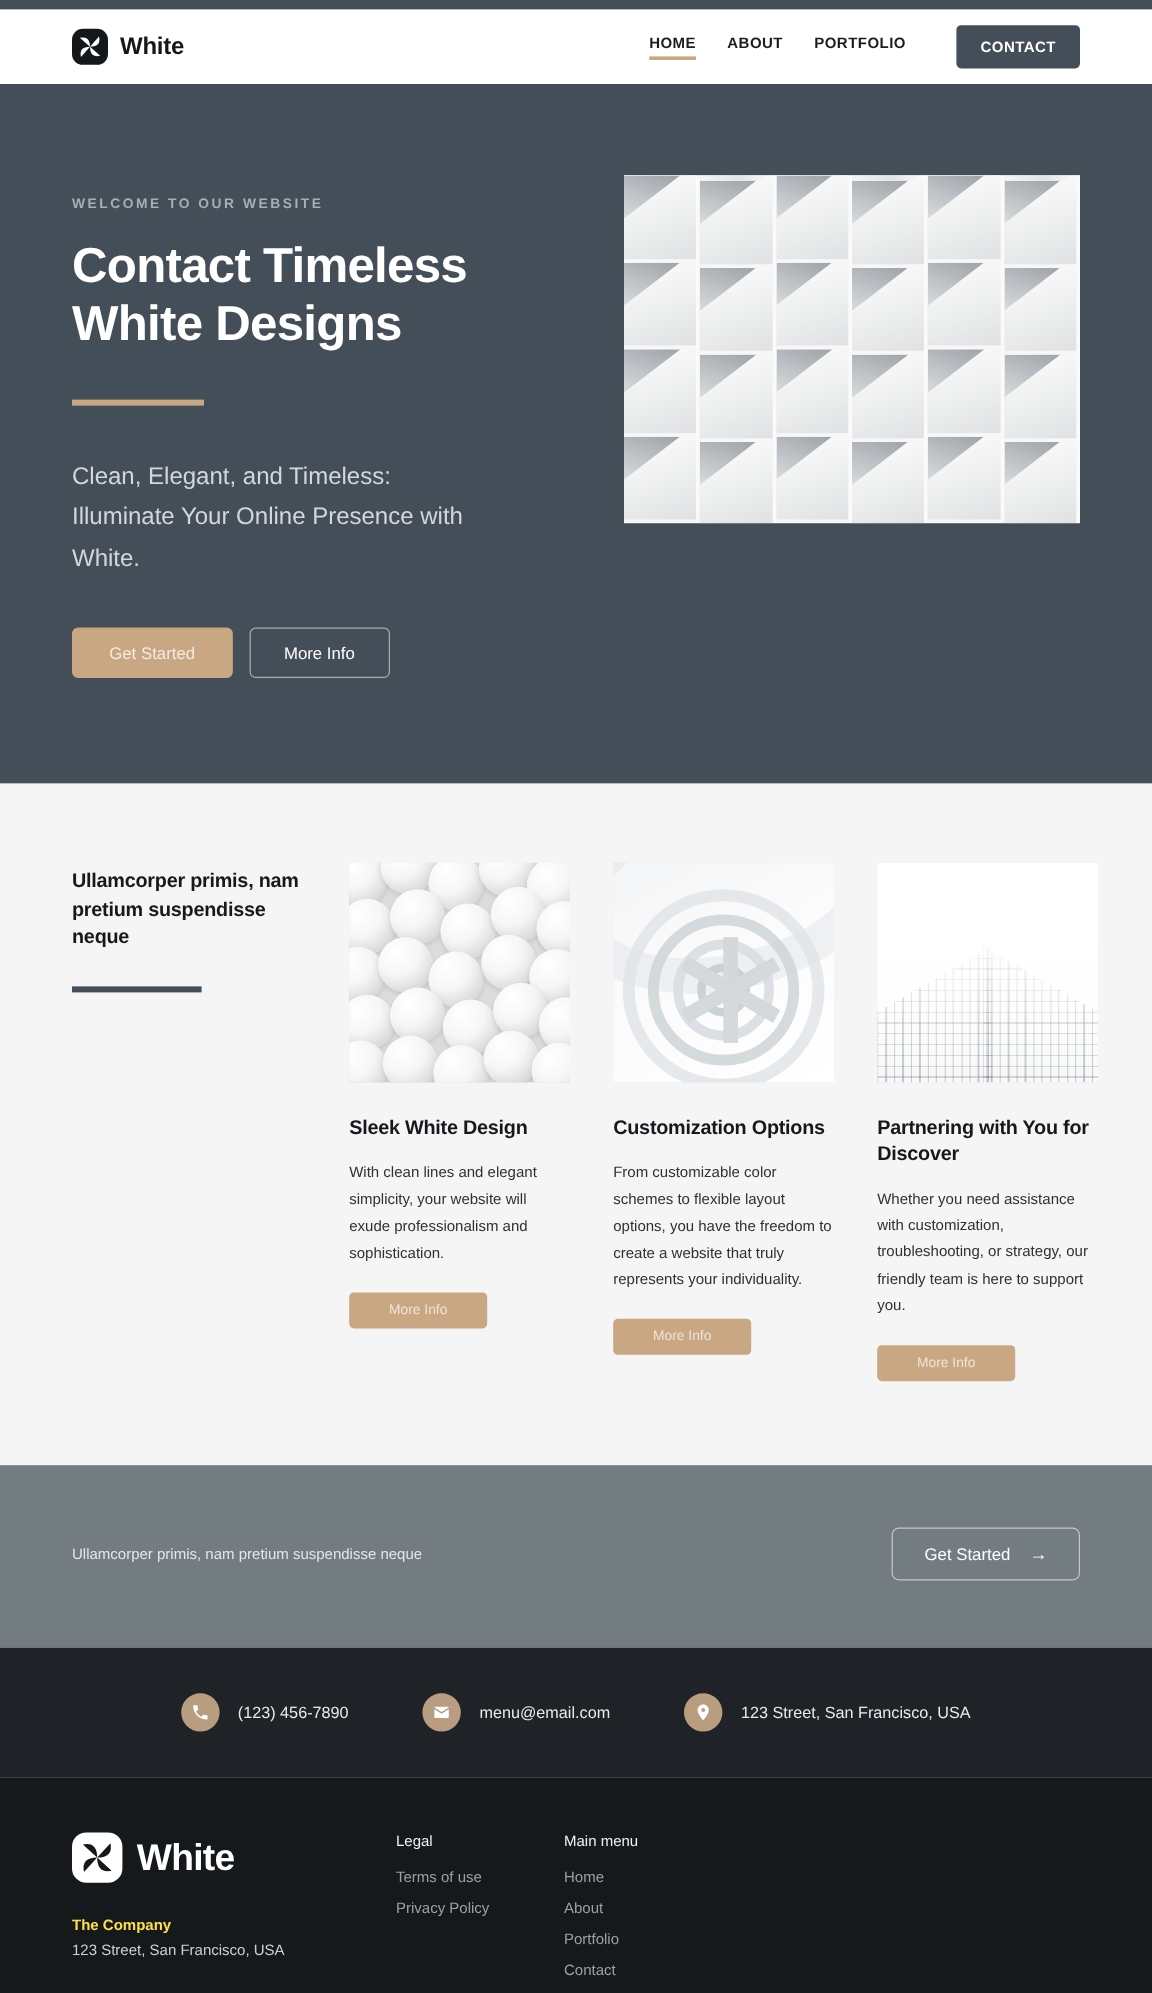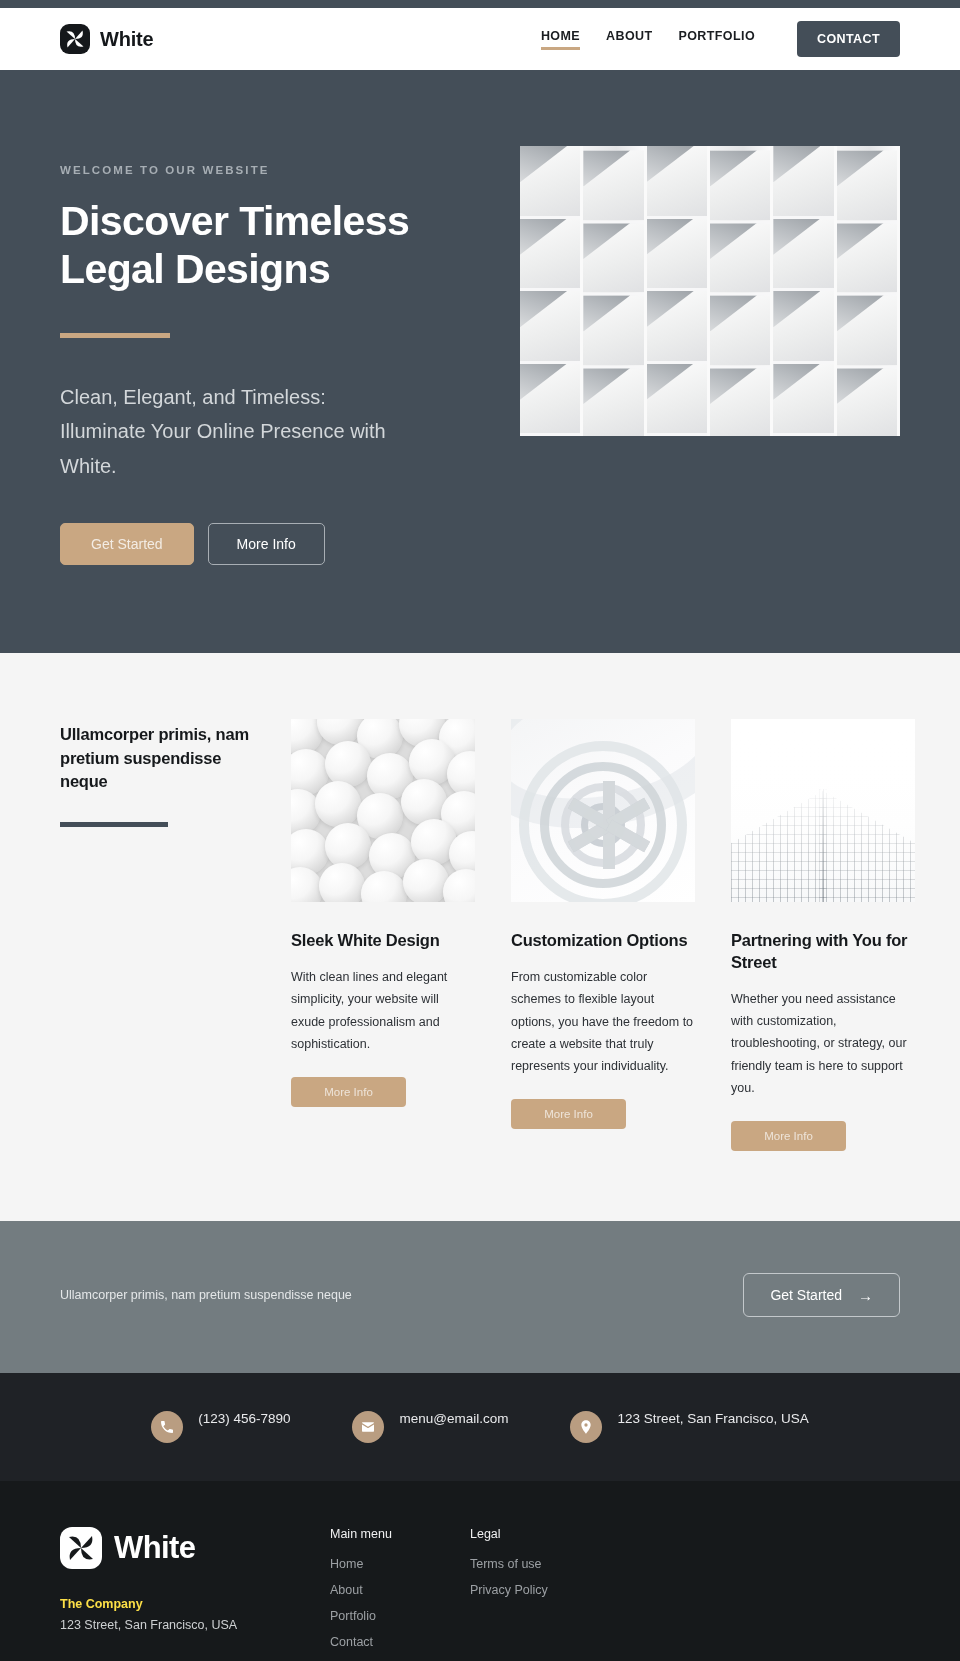"Discover Timeless Legal Designs" h1.hero-title { text: Discover Timeless Legal -> Contact Timeless White }
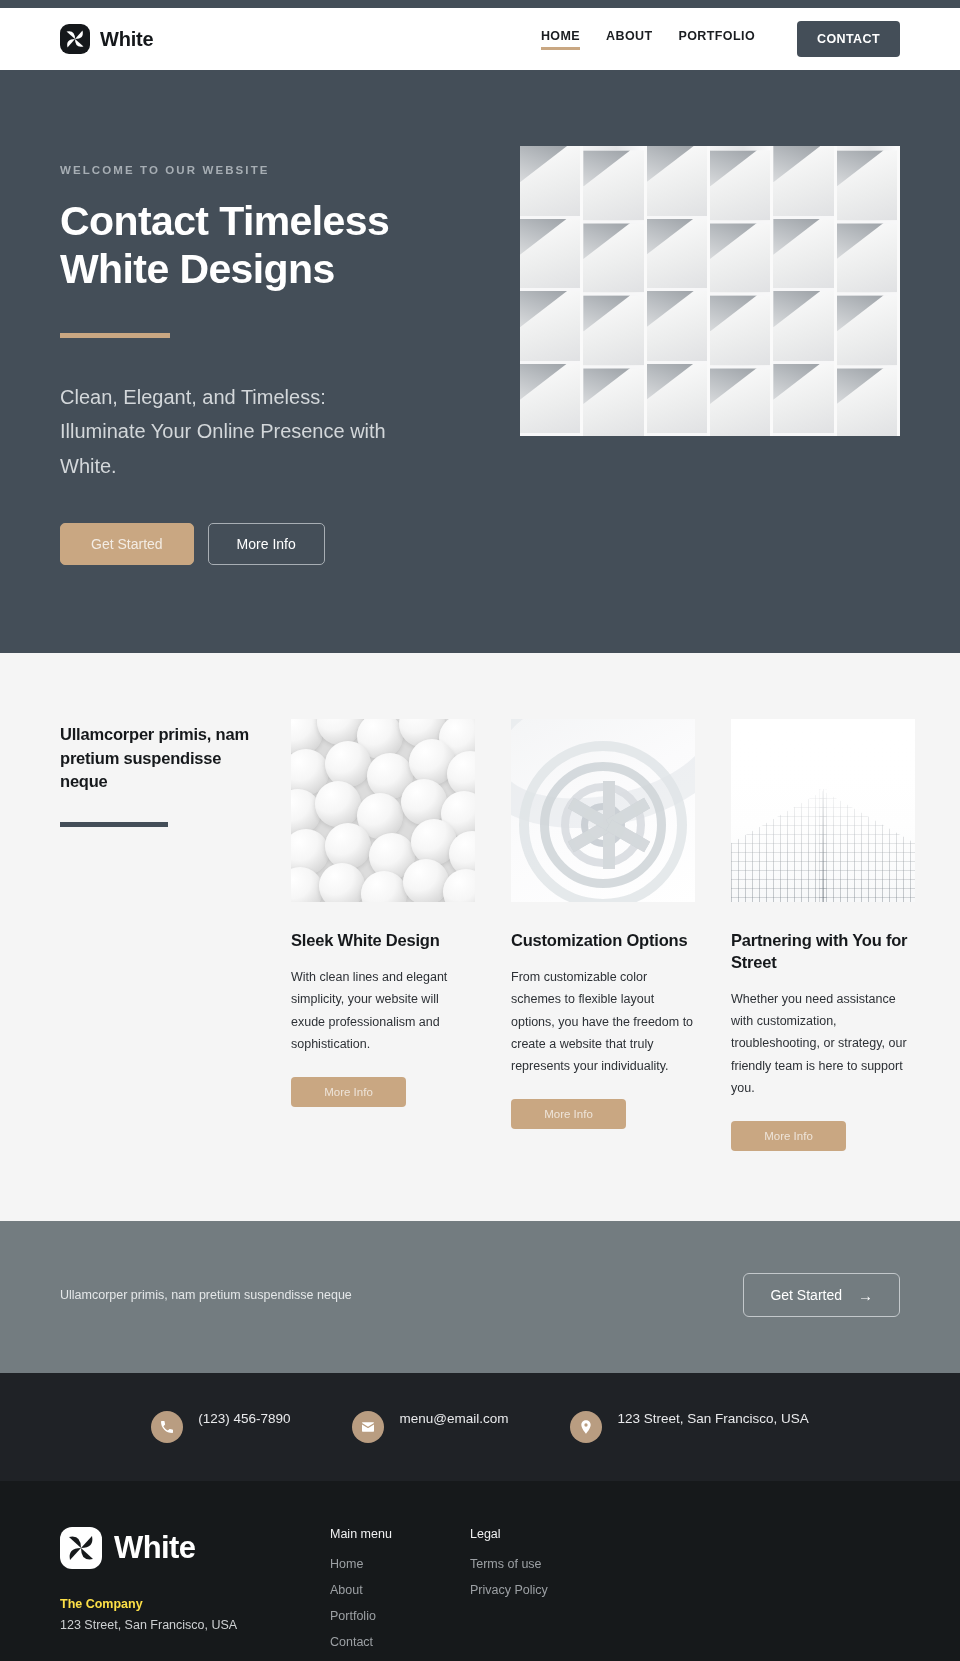"Partnering with You for Street" h3.card-title { text: Street -> Discover }
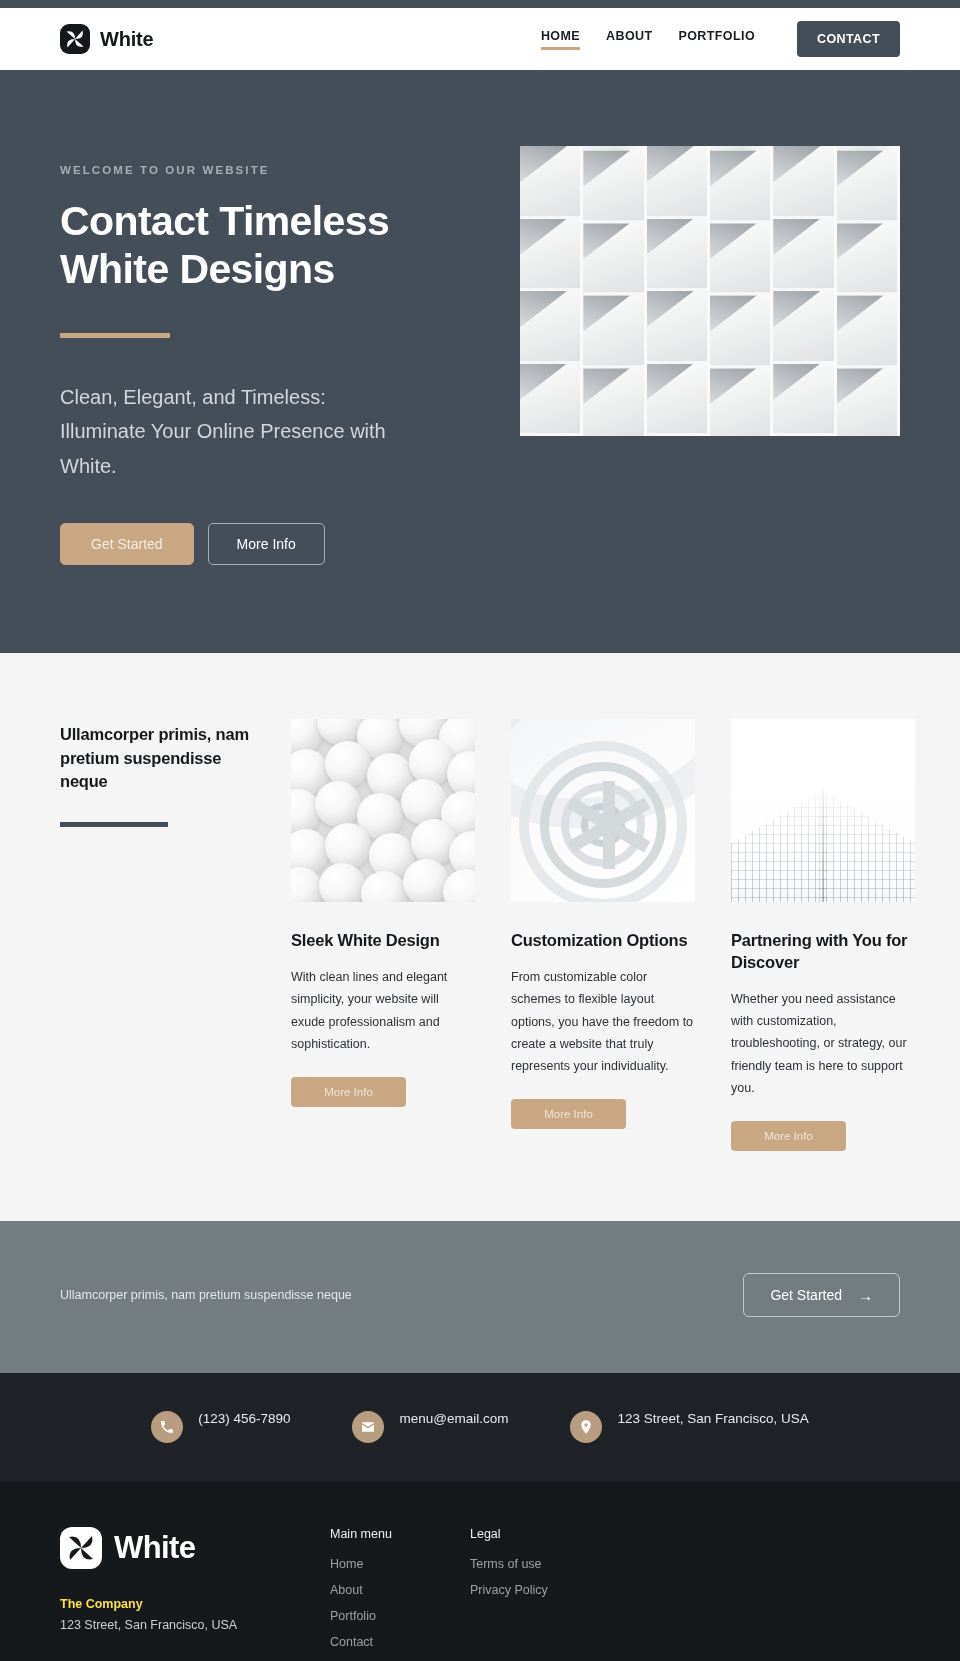"(123) 456-7890" .contact-item { align-items: none -> center }
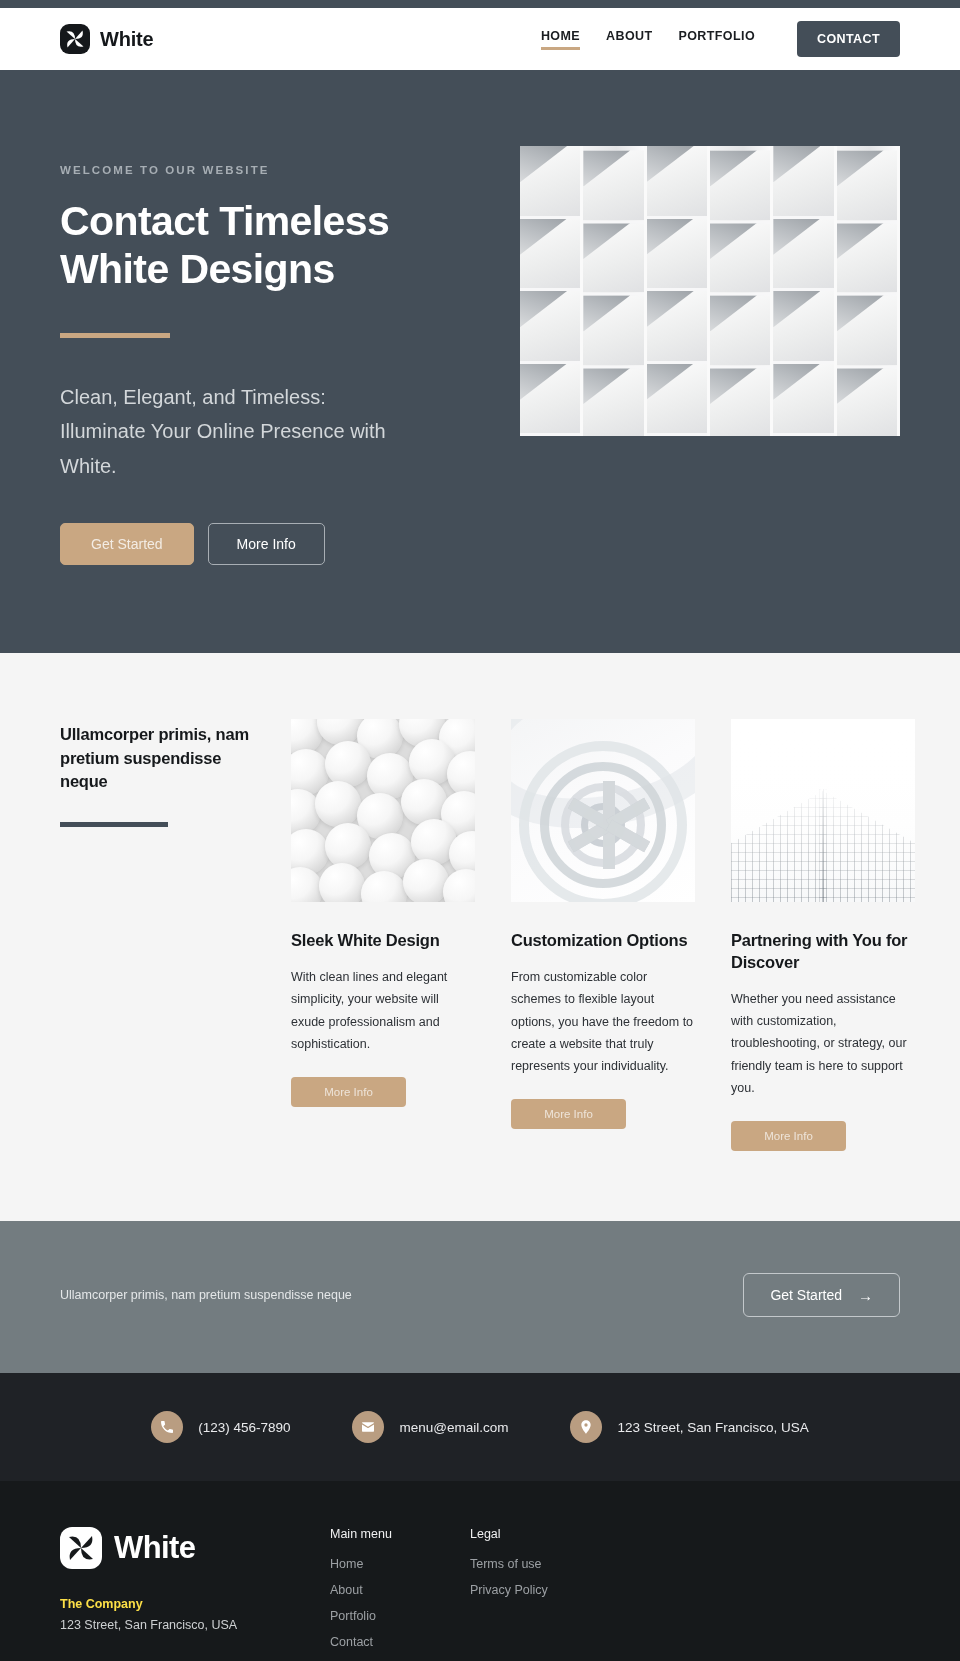"Main menu" div.footer-col { order: before "Legal" -> after "Legal" }
